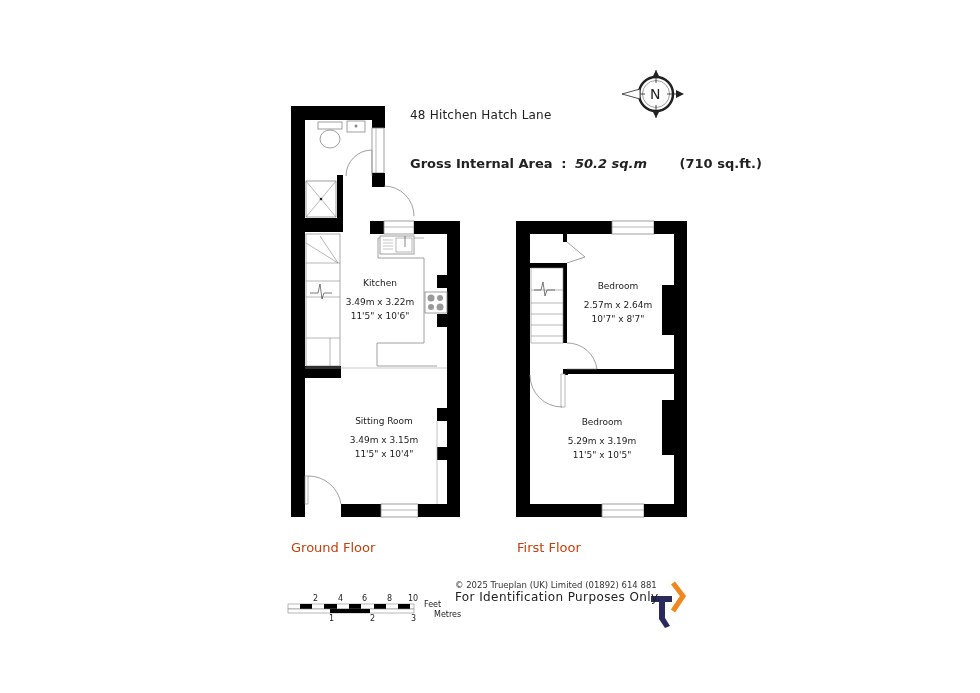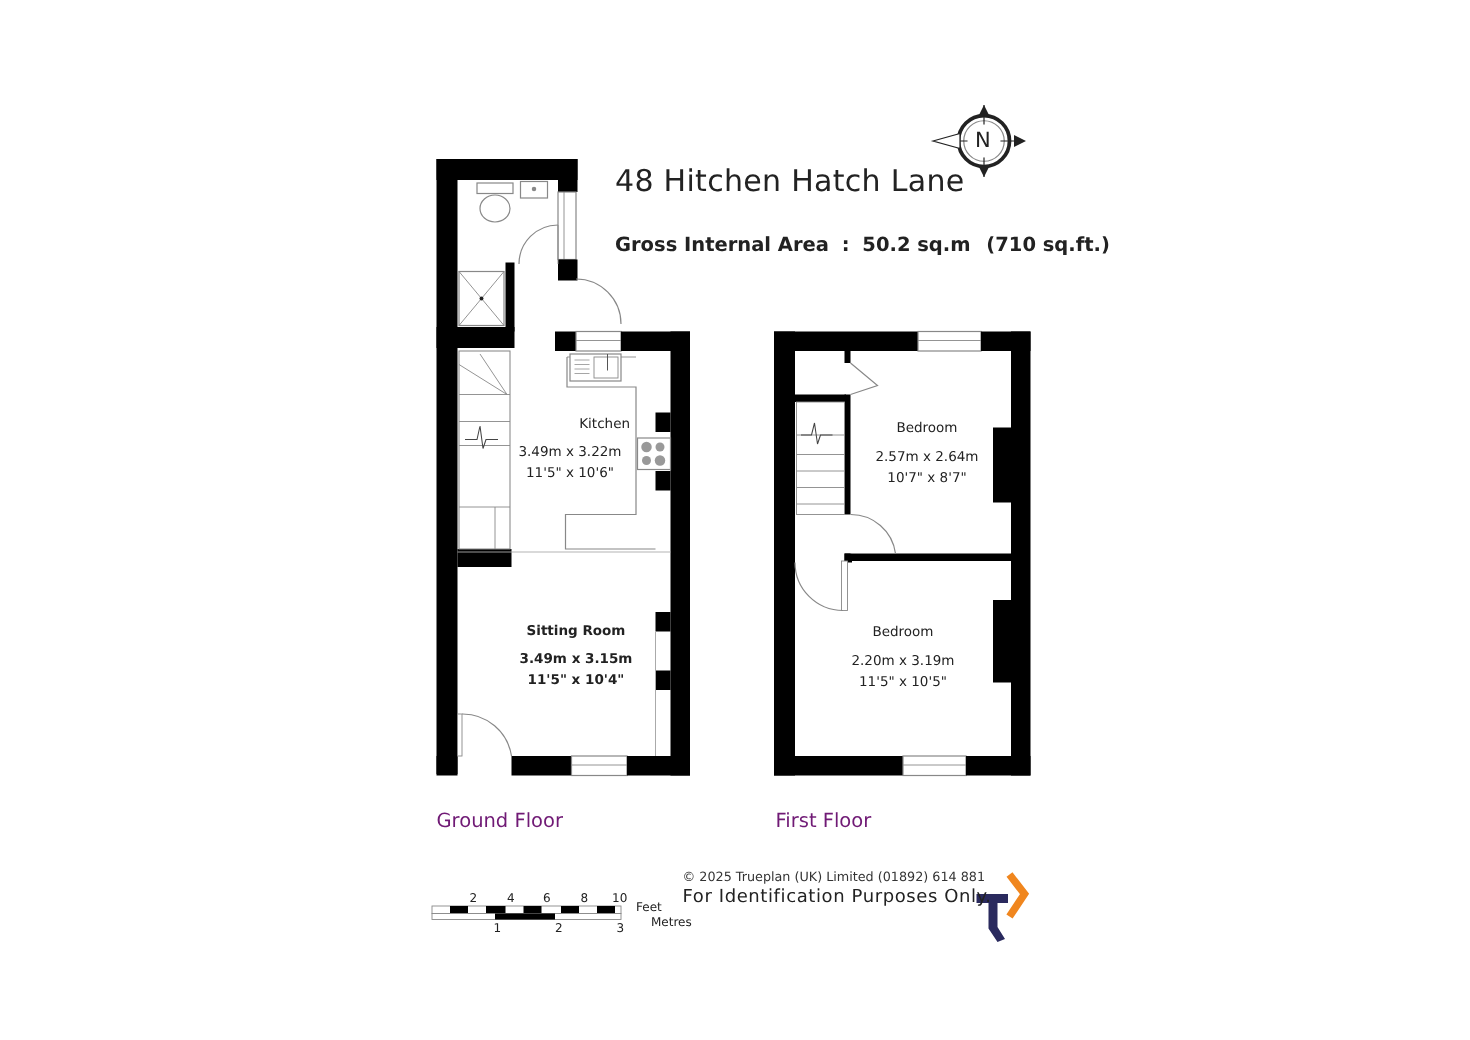"48 Hitchen Hatch Lane" .title { font-size: 20px -> 12px }
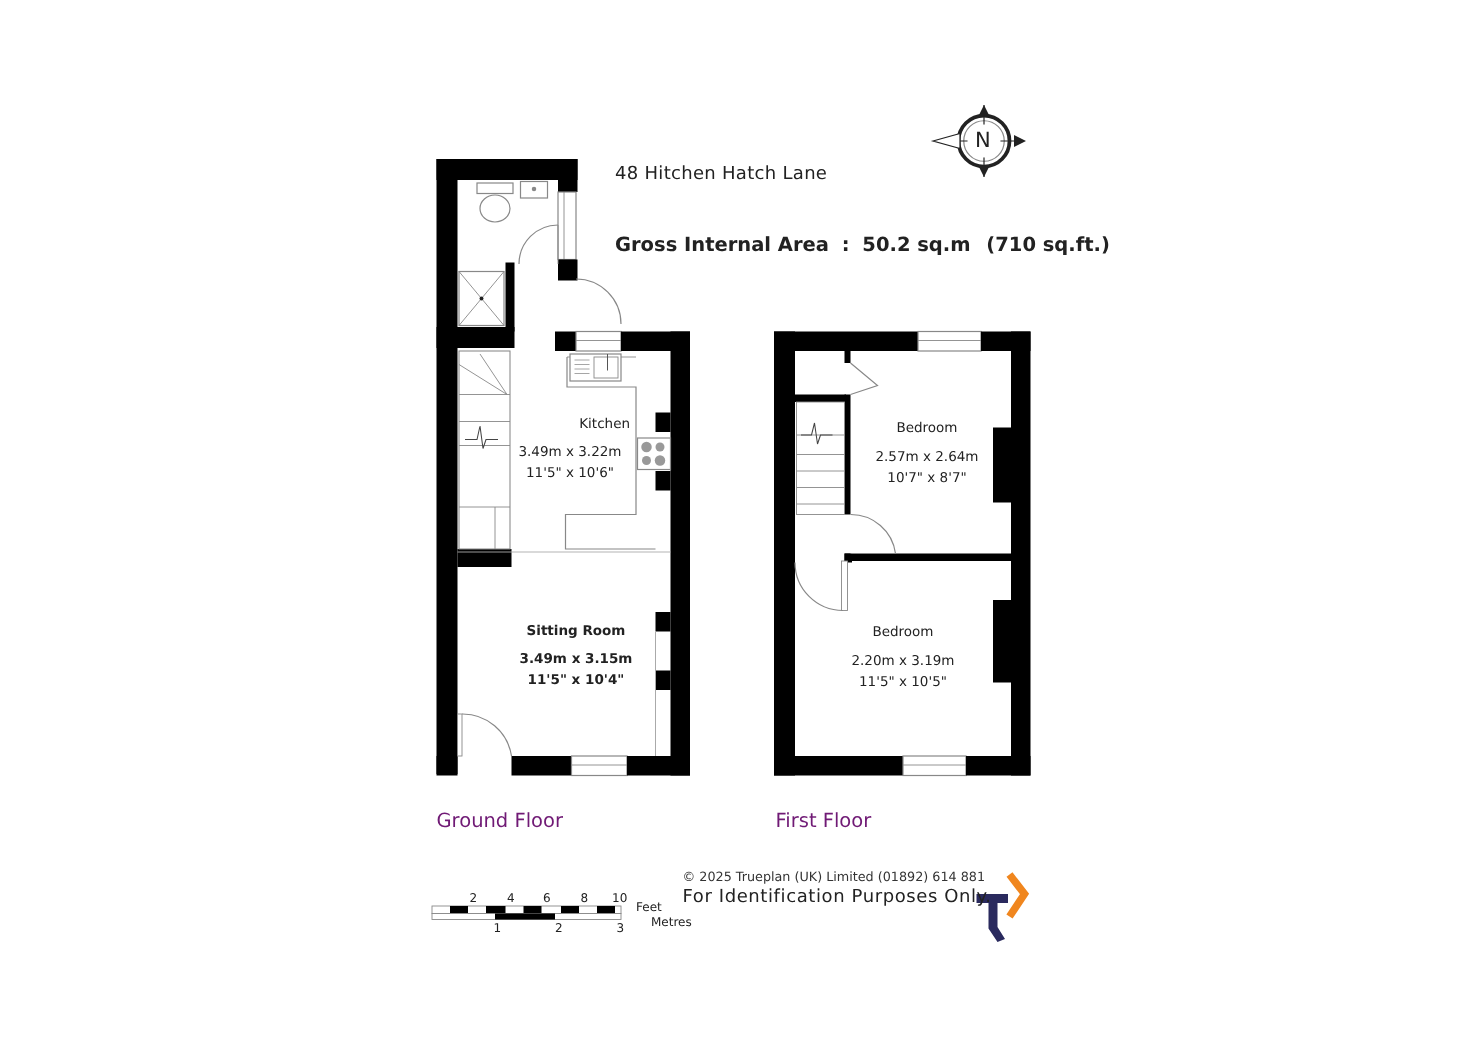"50.2 sq.m" span { font-style: none -> italic; margin-right: 6px -> 28px }
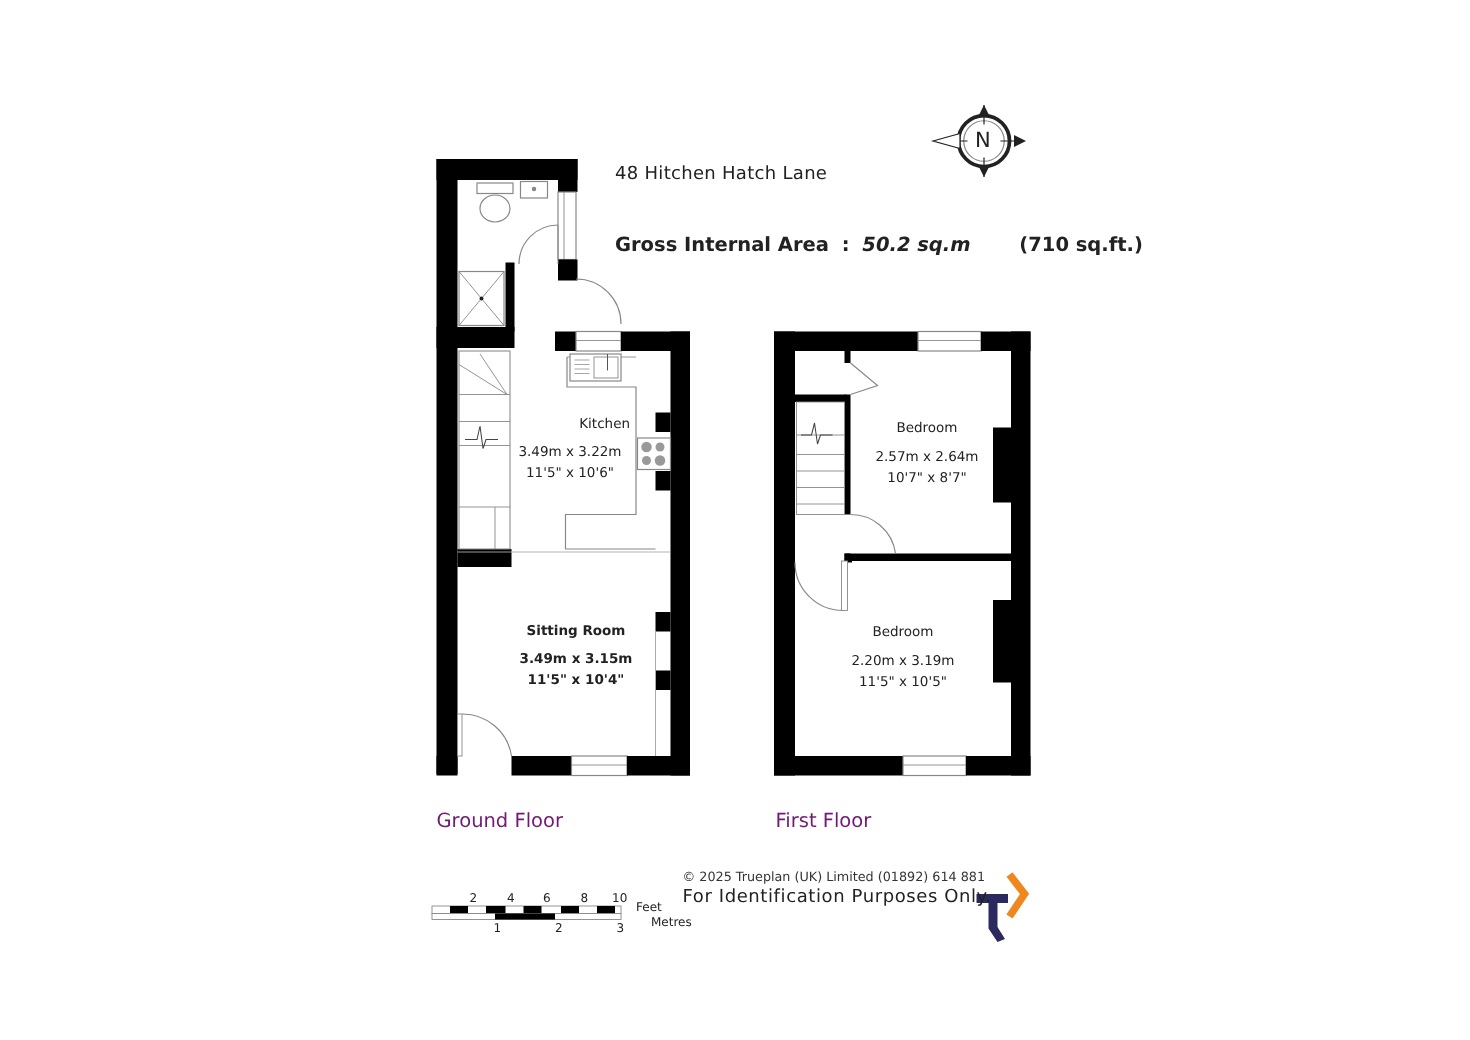"Kitchen" div { text-align: right -> none }
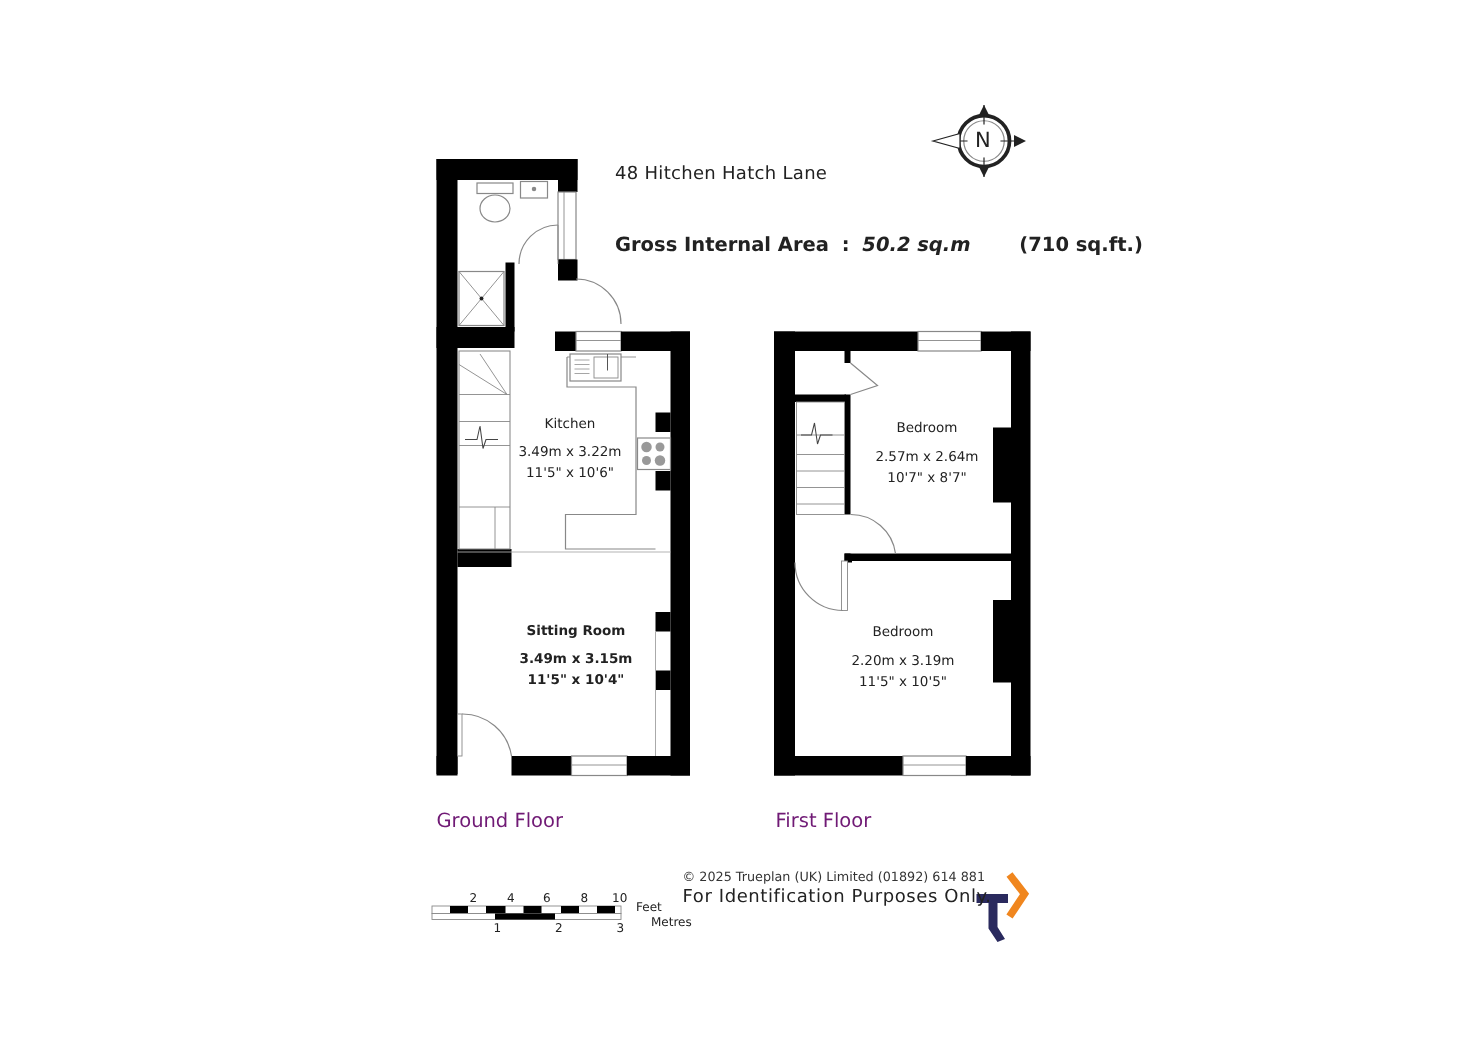"Sitting Room" div.room-label { font-weight: bold -> none }
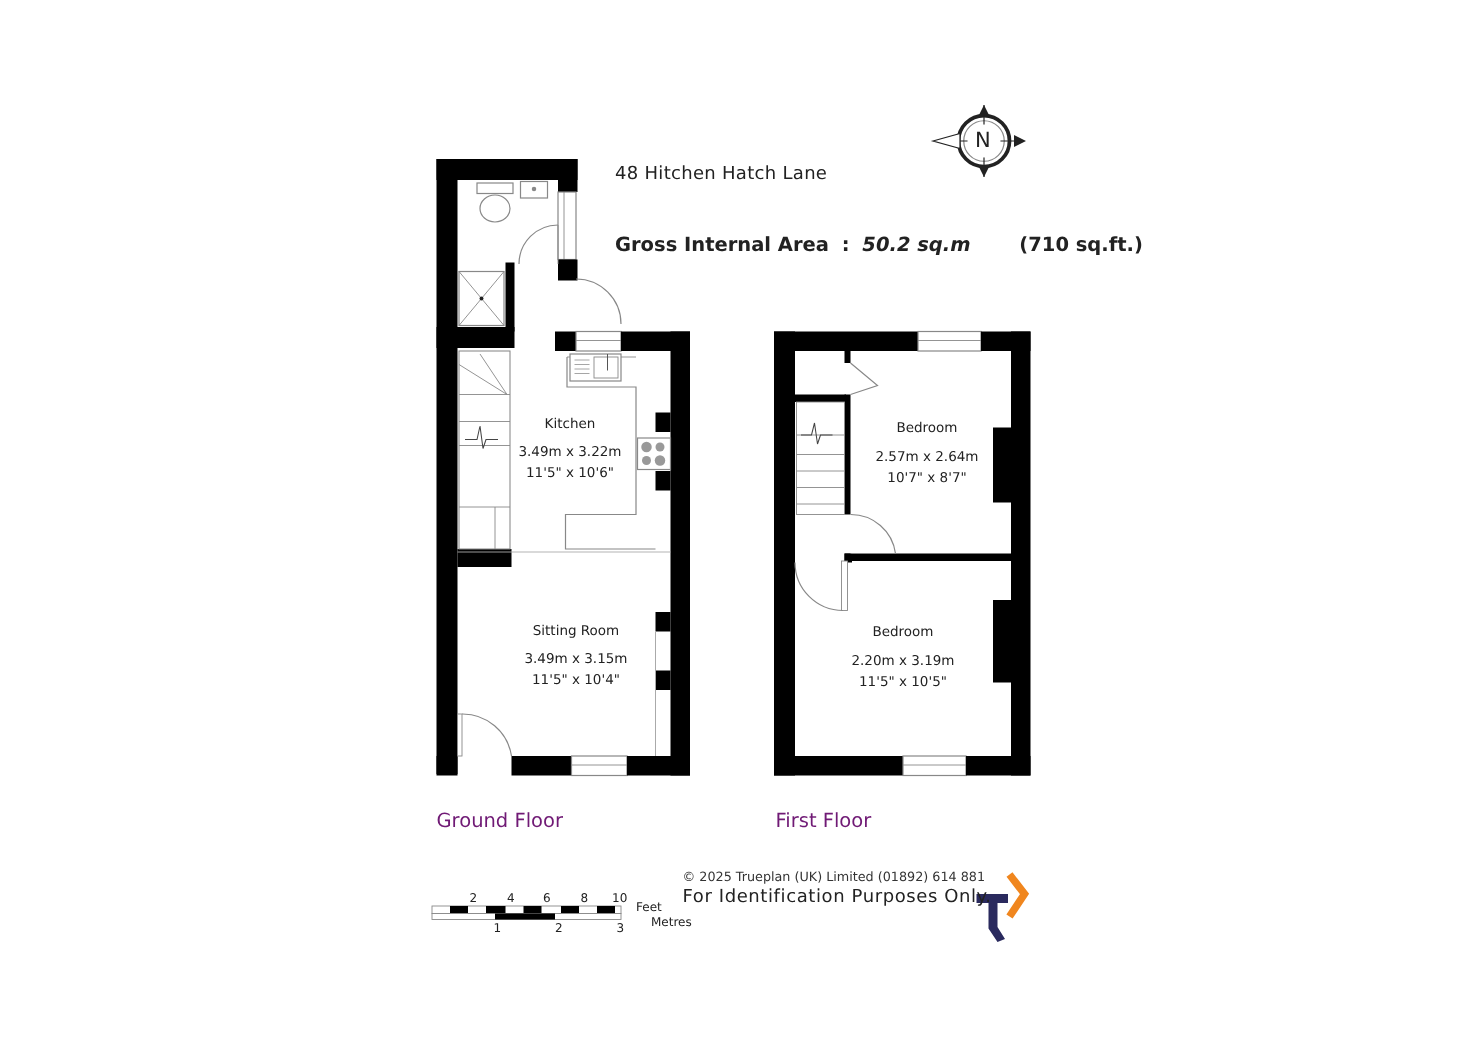"2.20m x 3.19m" div { text: 2.20m -> 5.29m }
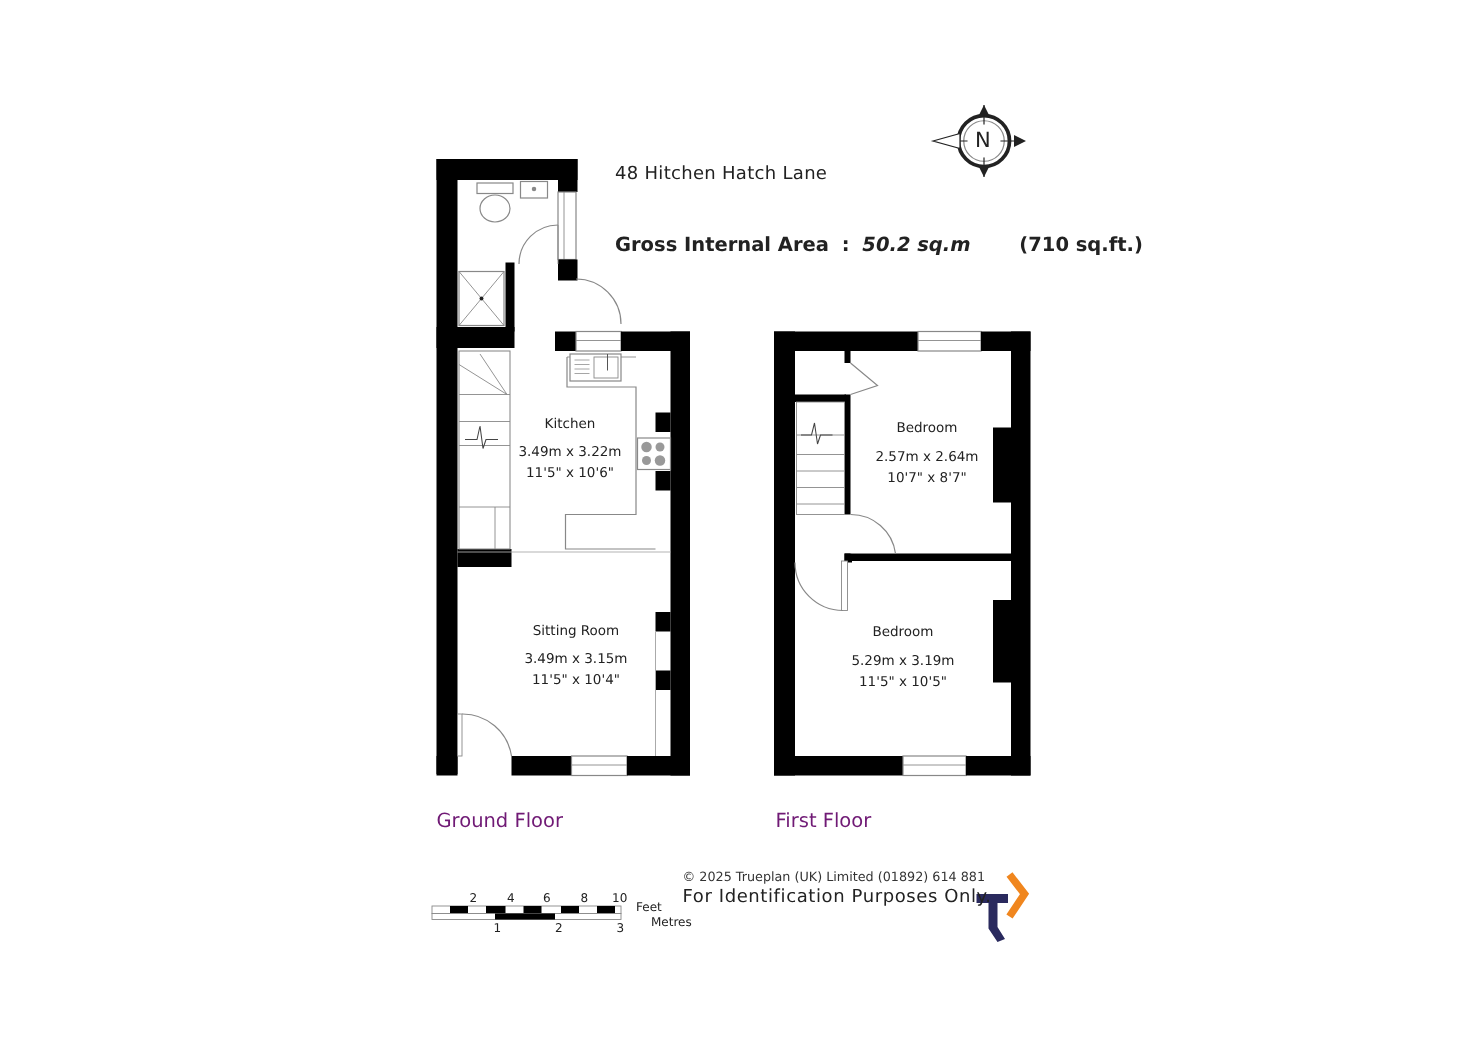"Ground Floor" .floor-label { color: #701a75 -> #c2410c }
